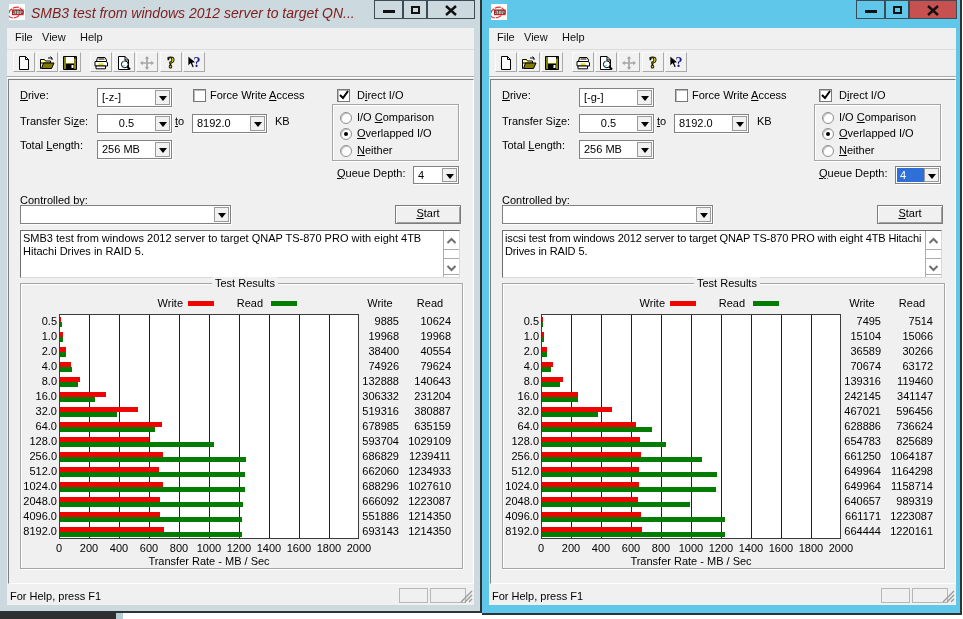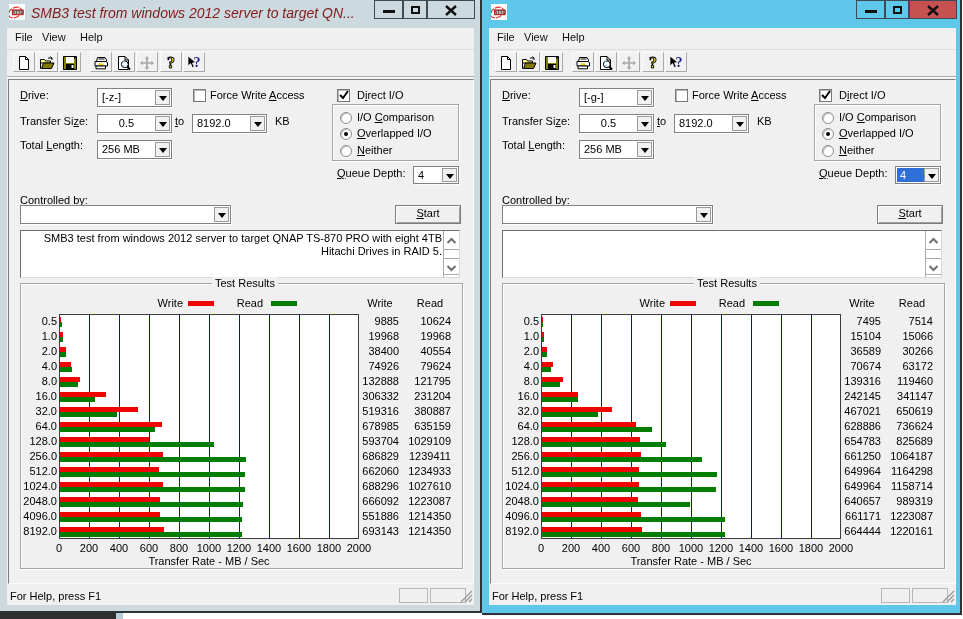"SMB3 test from windows 2012 server to target QNAP" .tarea { text-align: right -> none }
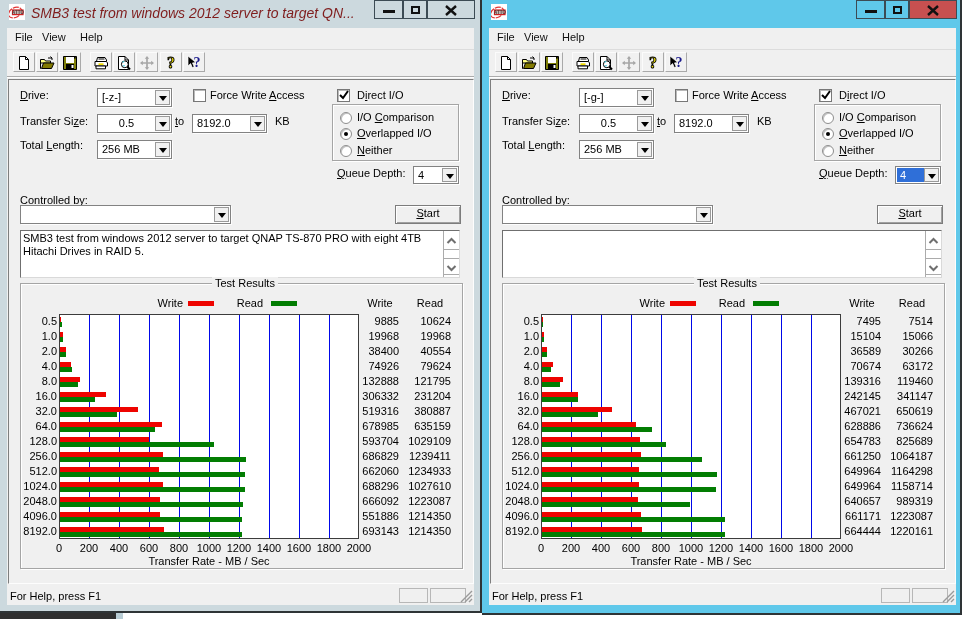"iscsi test from windows 2012" div.abs { html: none -> <div>iscsi test from windows 2012 server to target QNAP TS-870 PRO with eight 4TB Hitachi<br>Drives in RAID 5.</div> }
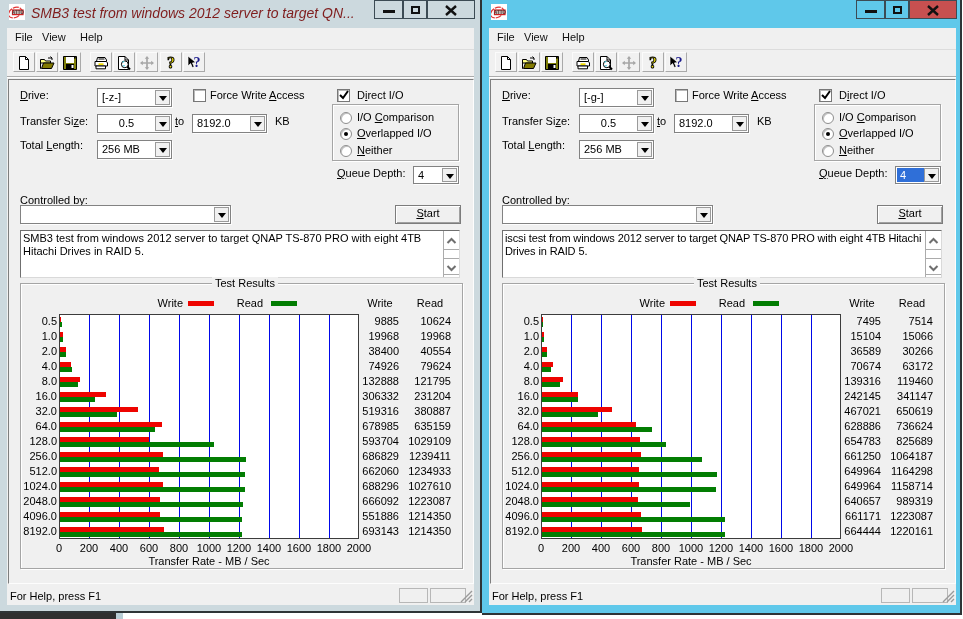"121795" div.num { text: 121795 -> 140643 }
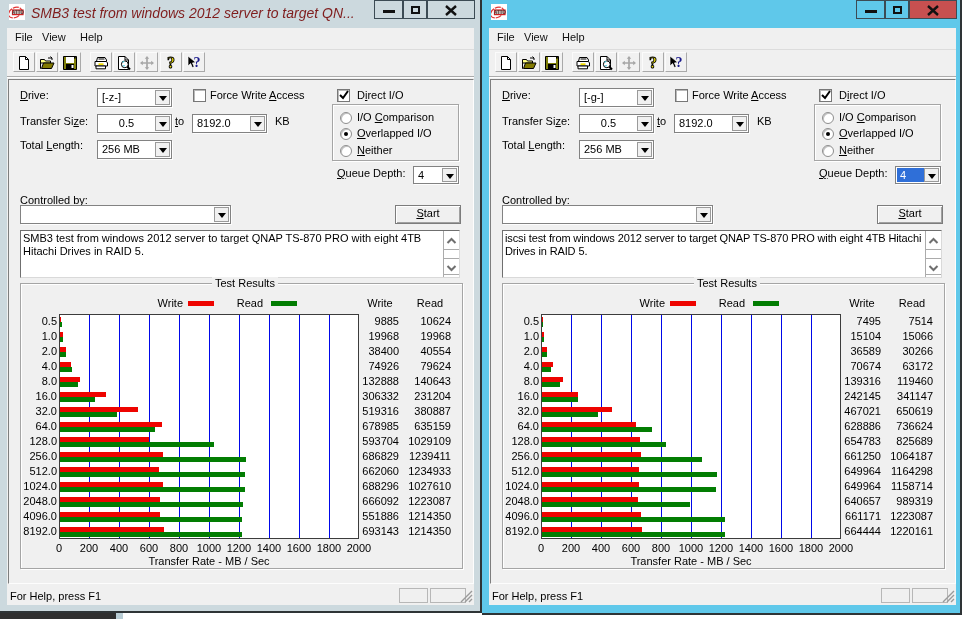"650619" div.num { text: 650619 -> 596456 }
